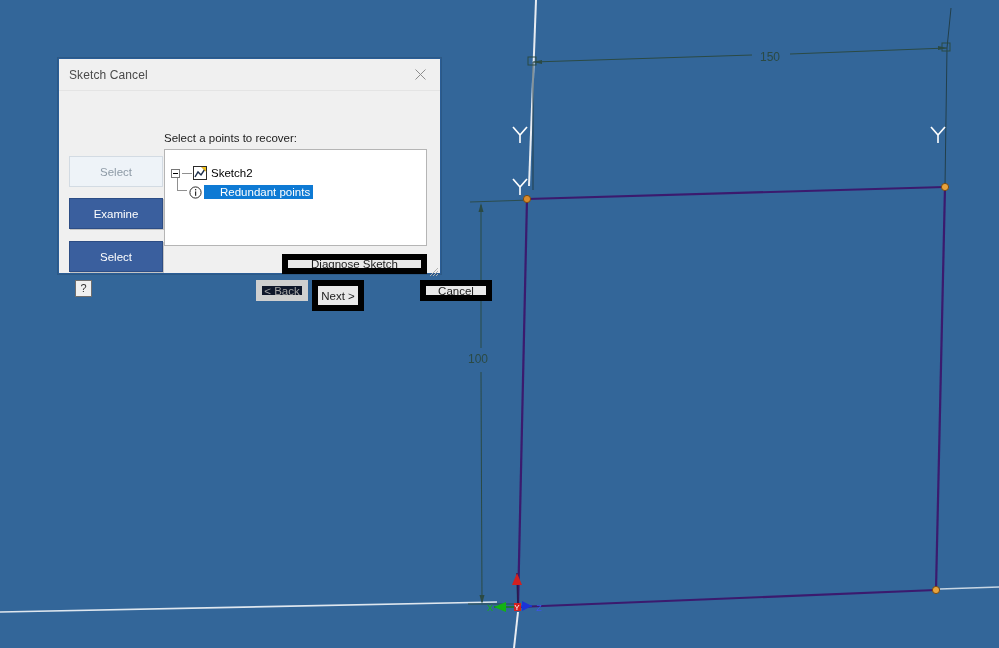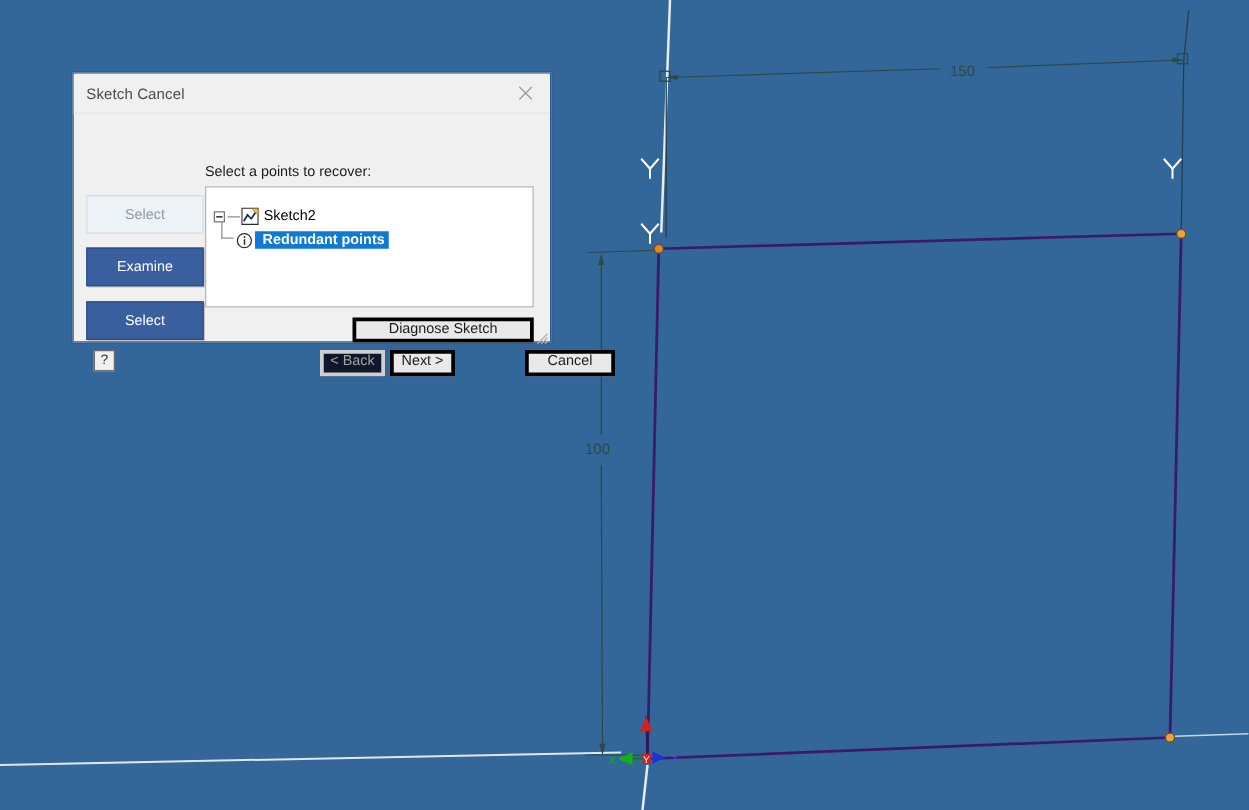"Redundant points" .node-label.selected { font-weight: bold -> none; padding: 1px 3px 1px 6px -> 1px 3px 1px 16px }
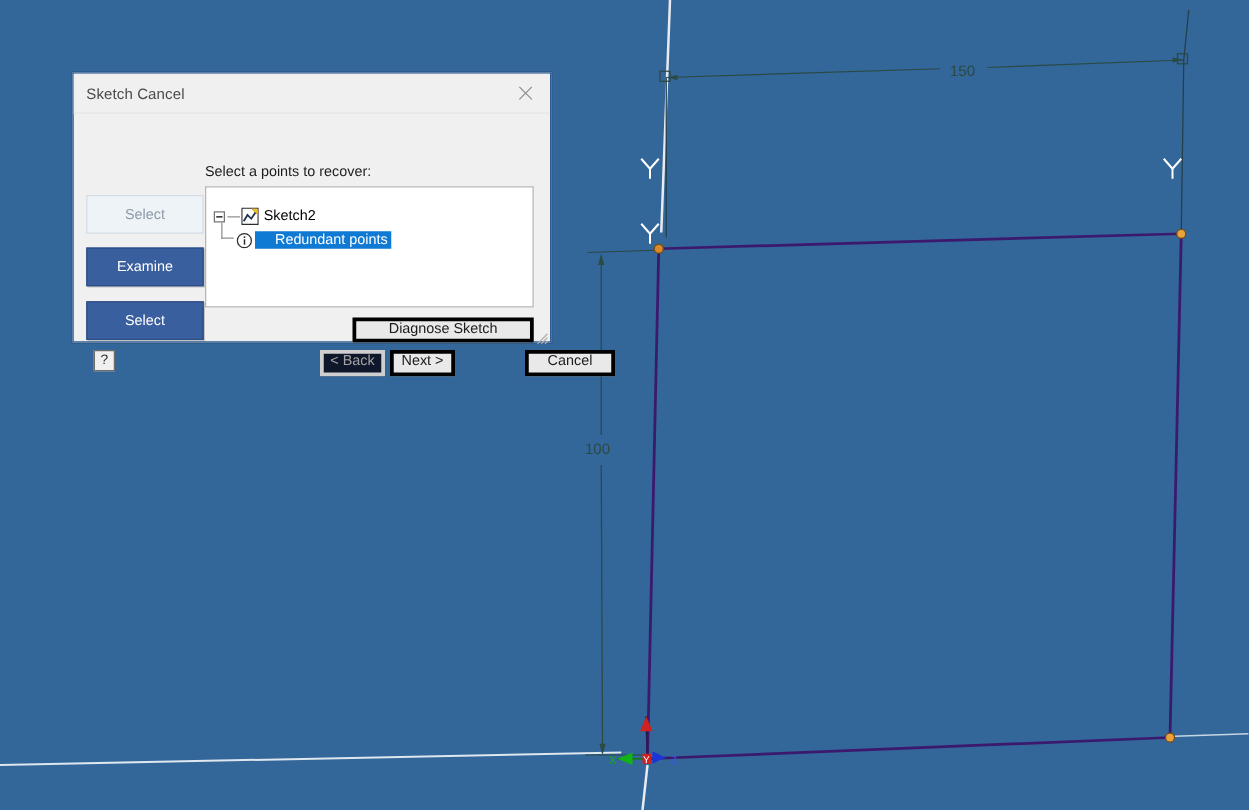"Diagnose Sketch" .btn { align-items: flex-start -> center; border: 3px solid #000000 -> 6px solid #000000 }
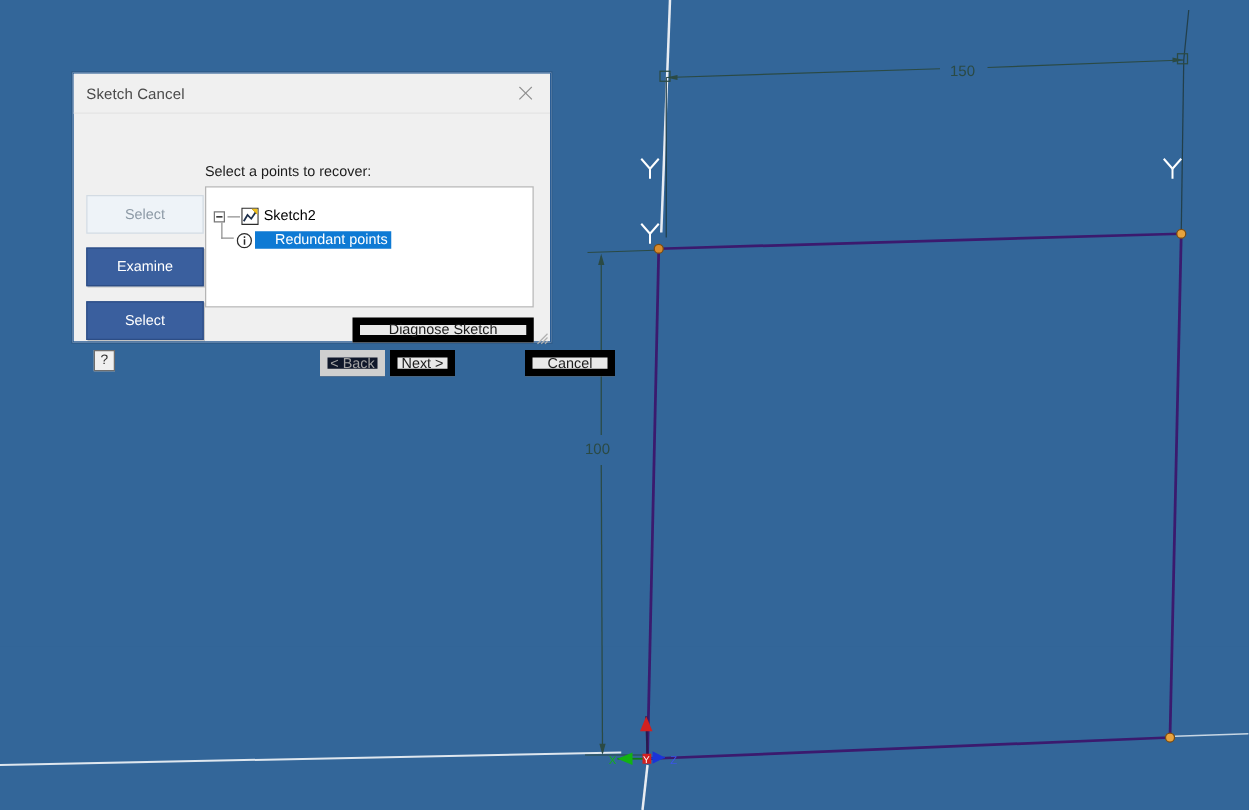"Next >" #btn-next { height: 21px -> 31px }
